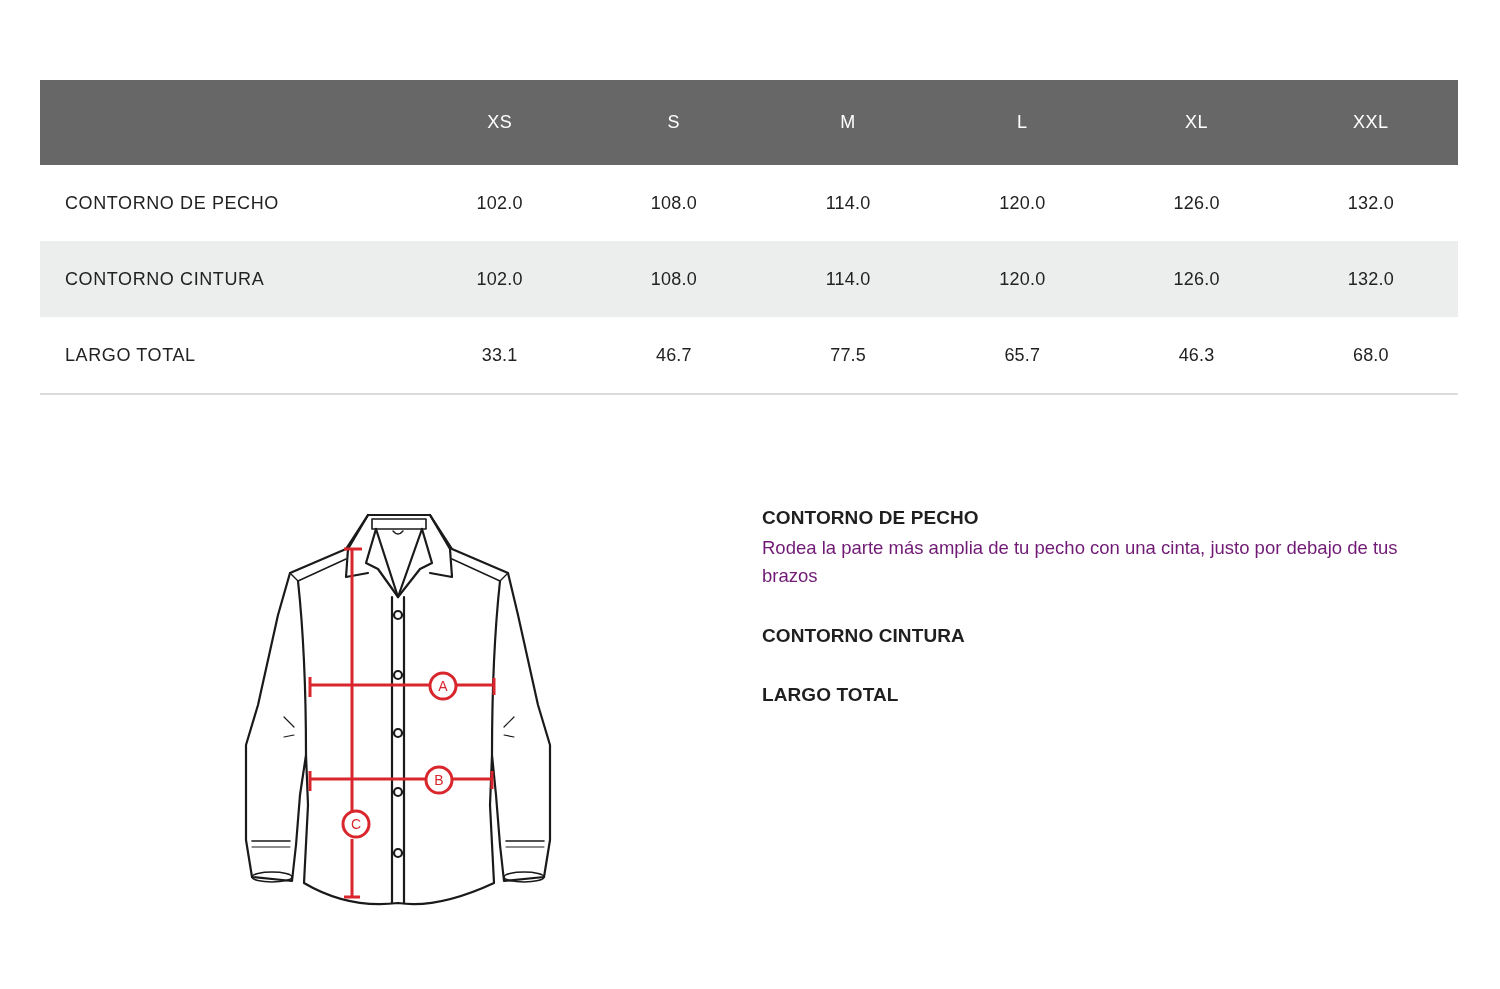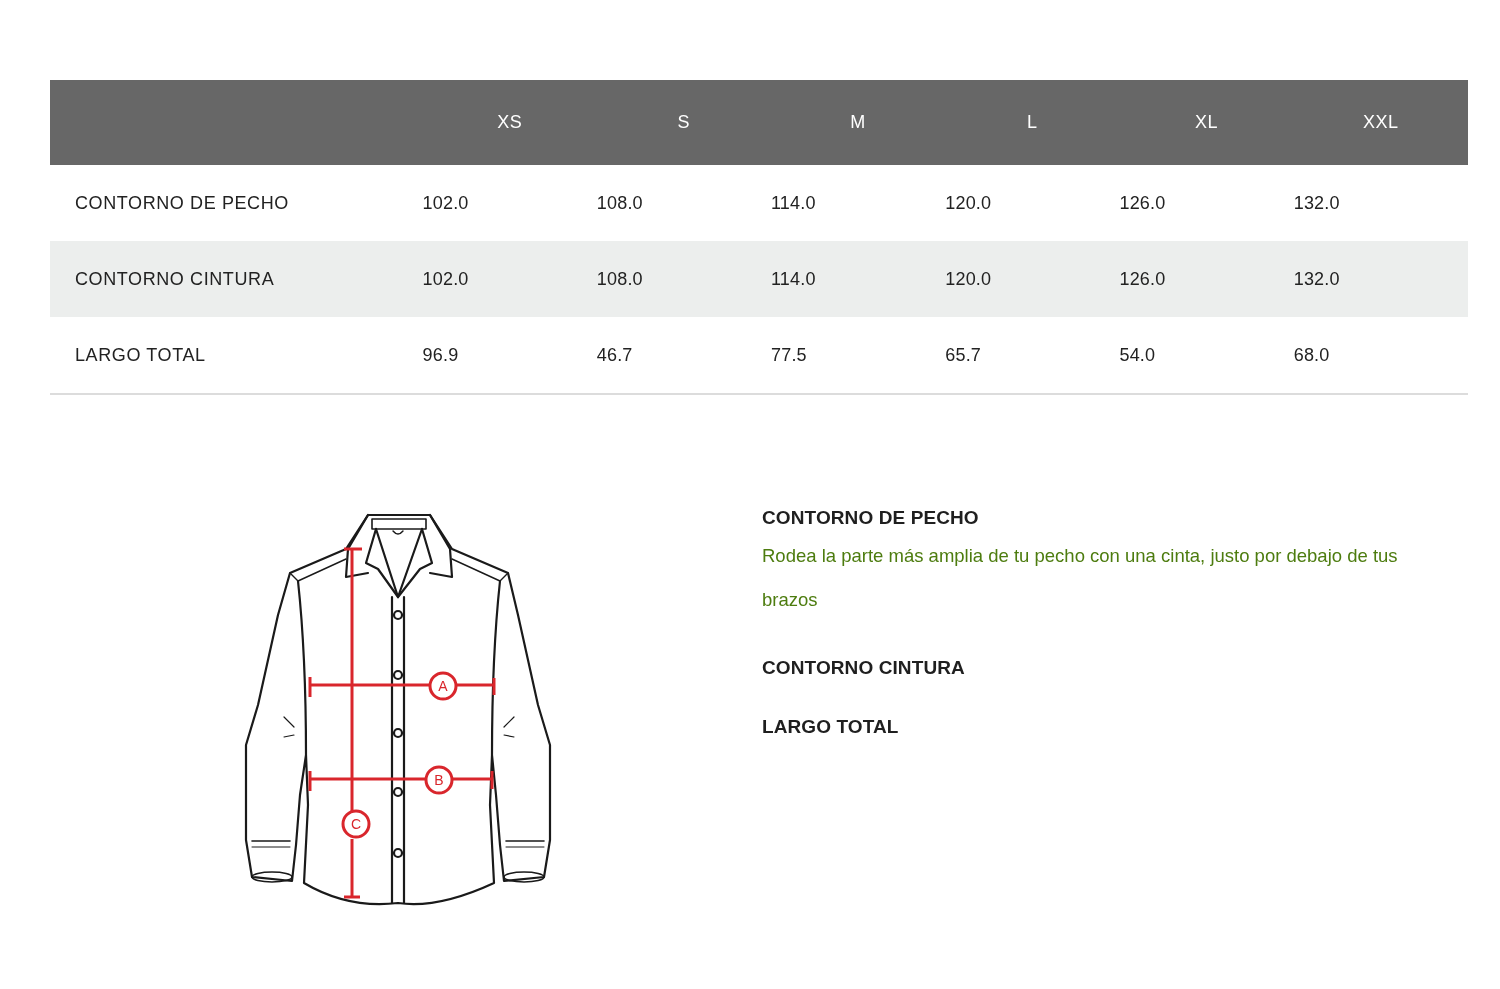"XS" .size-table { left: 50px -> 40px }
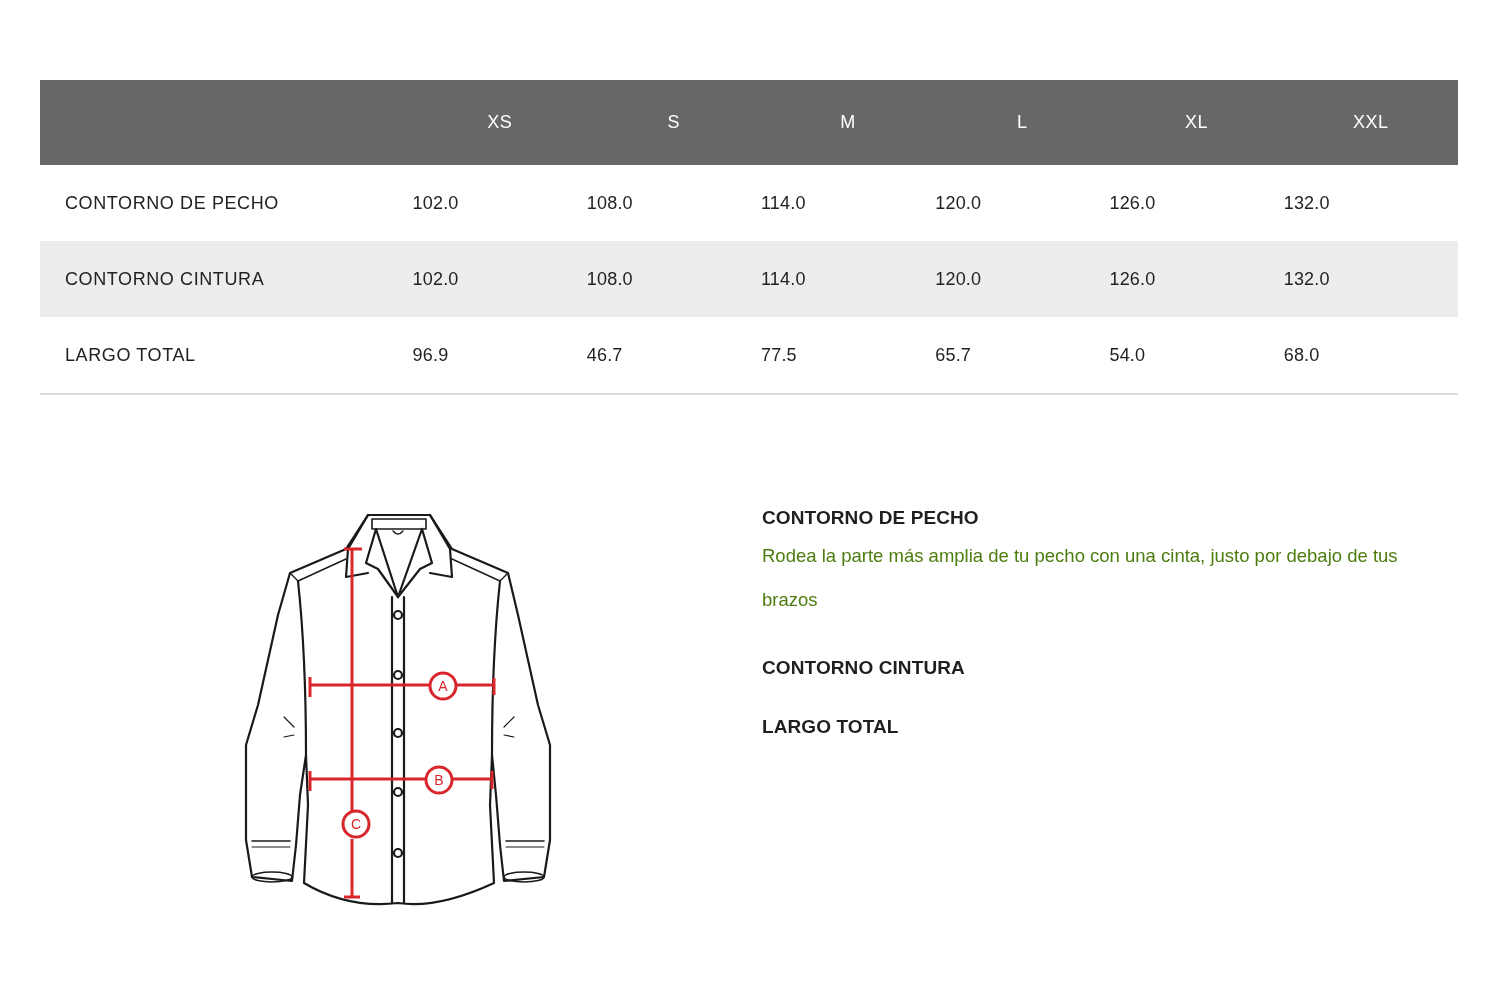"102.0" .size-table td { text-align: left -> center }
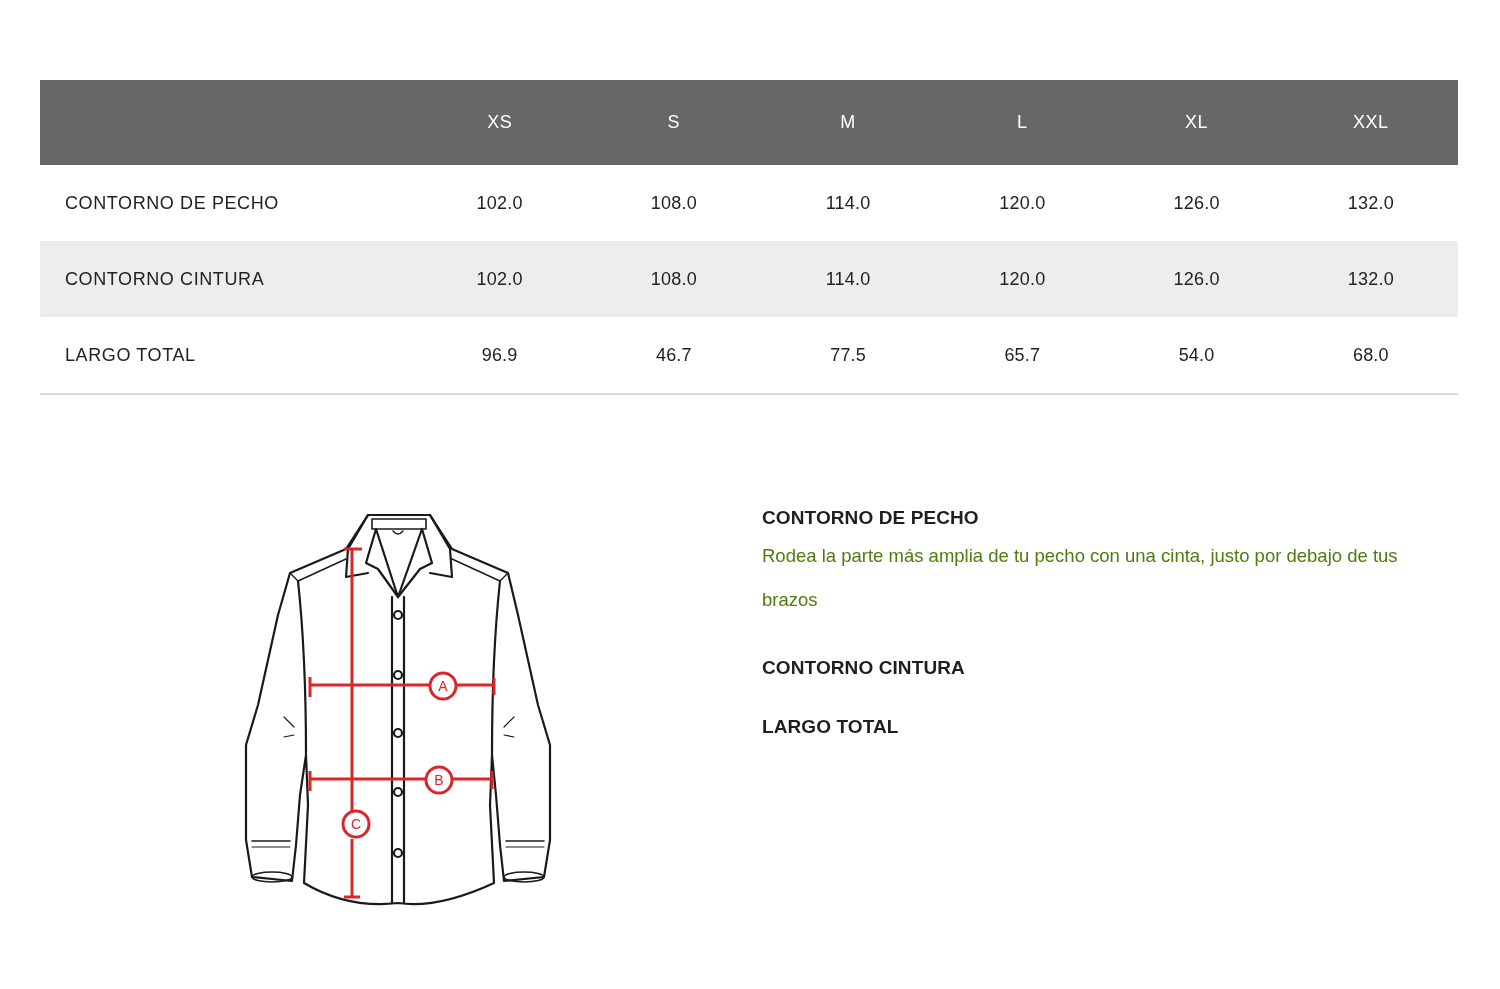"96.9" td { text: 96.9 -> 33.1 }
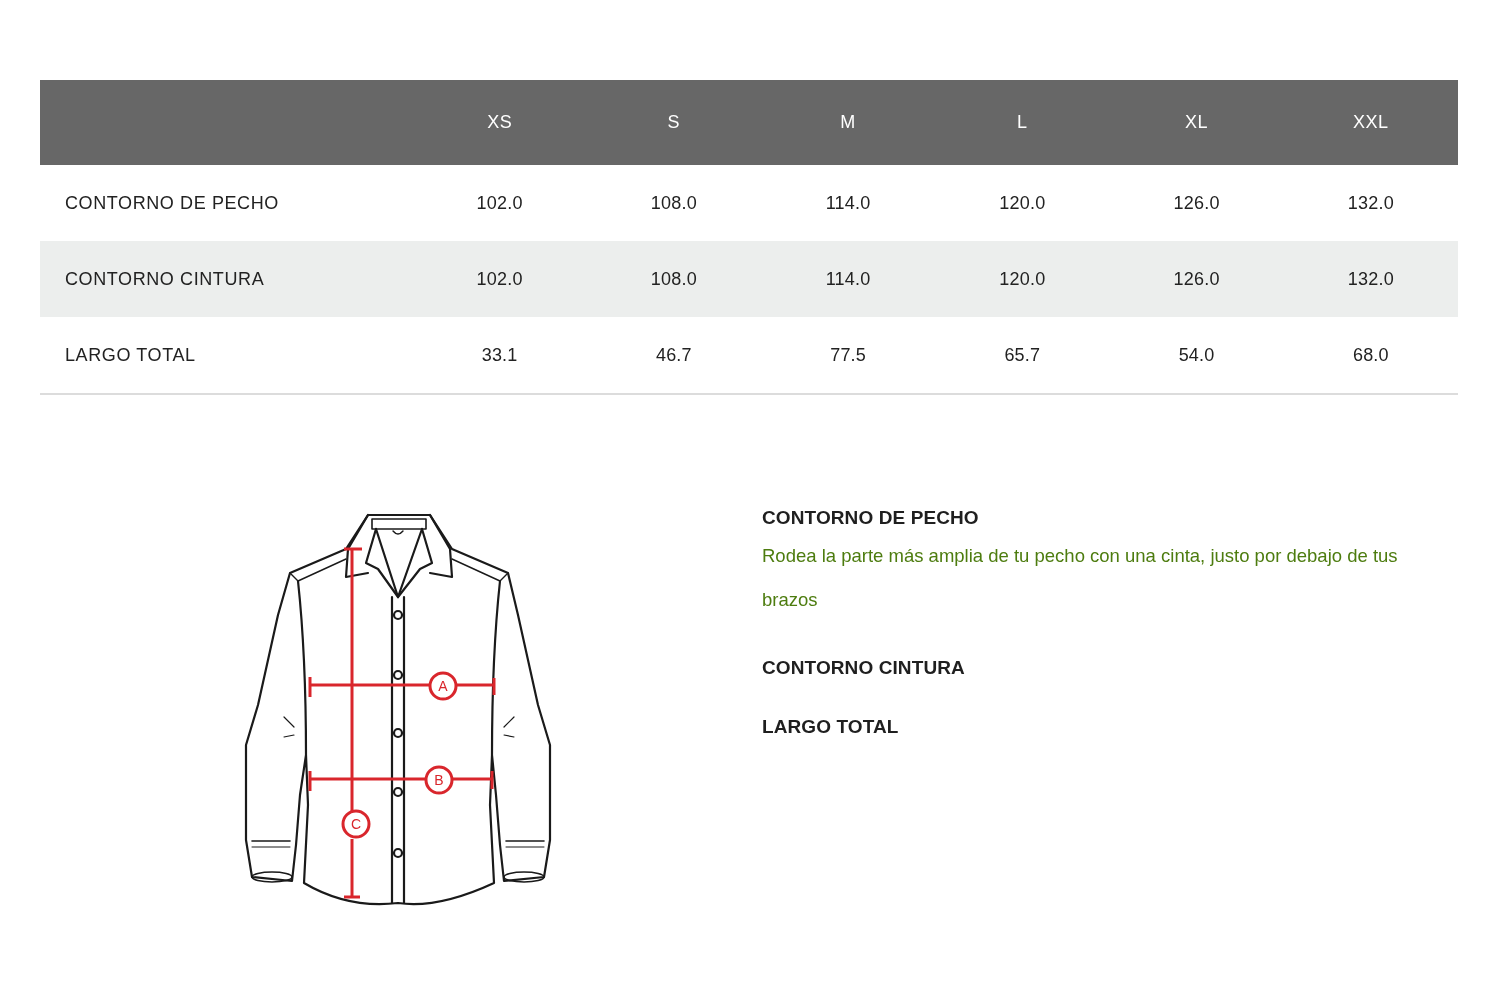"54.0" td { text: 54.0 -> 46.3 }
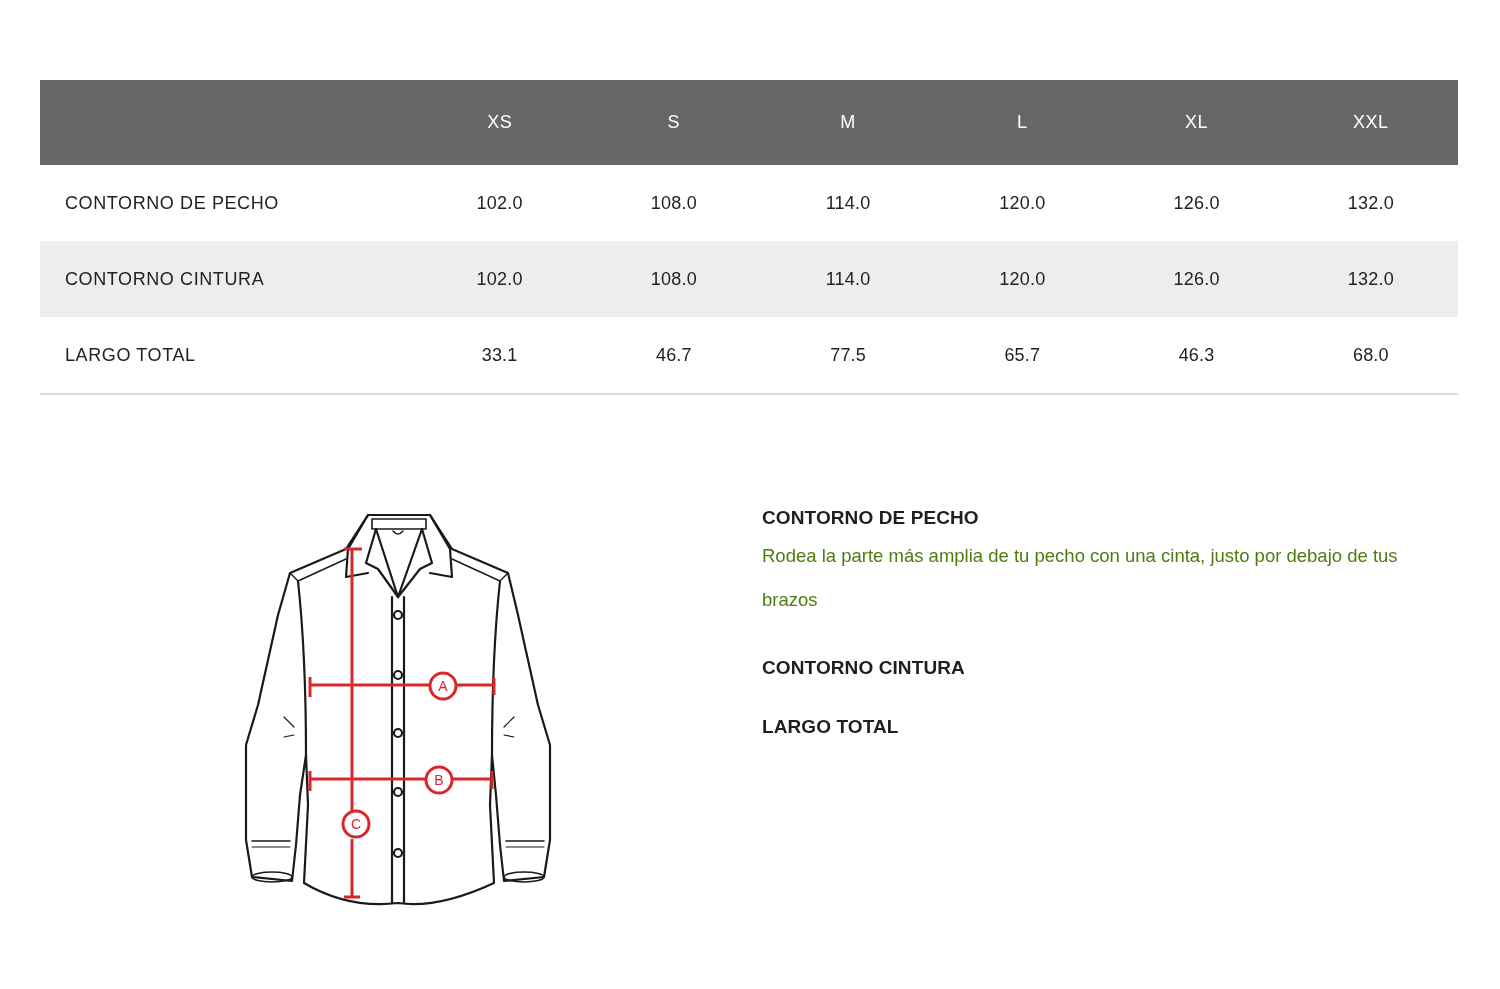"Rodea la parte más amplia" .guide-text { color: #4d7c0f -> #701a75; line-height: 44px -> 28px }
